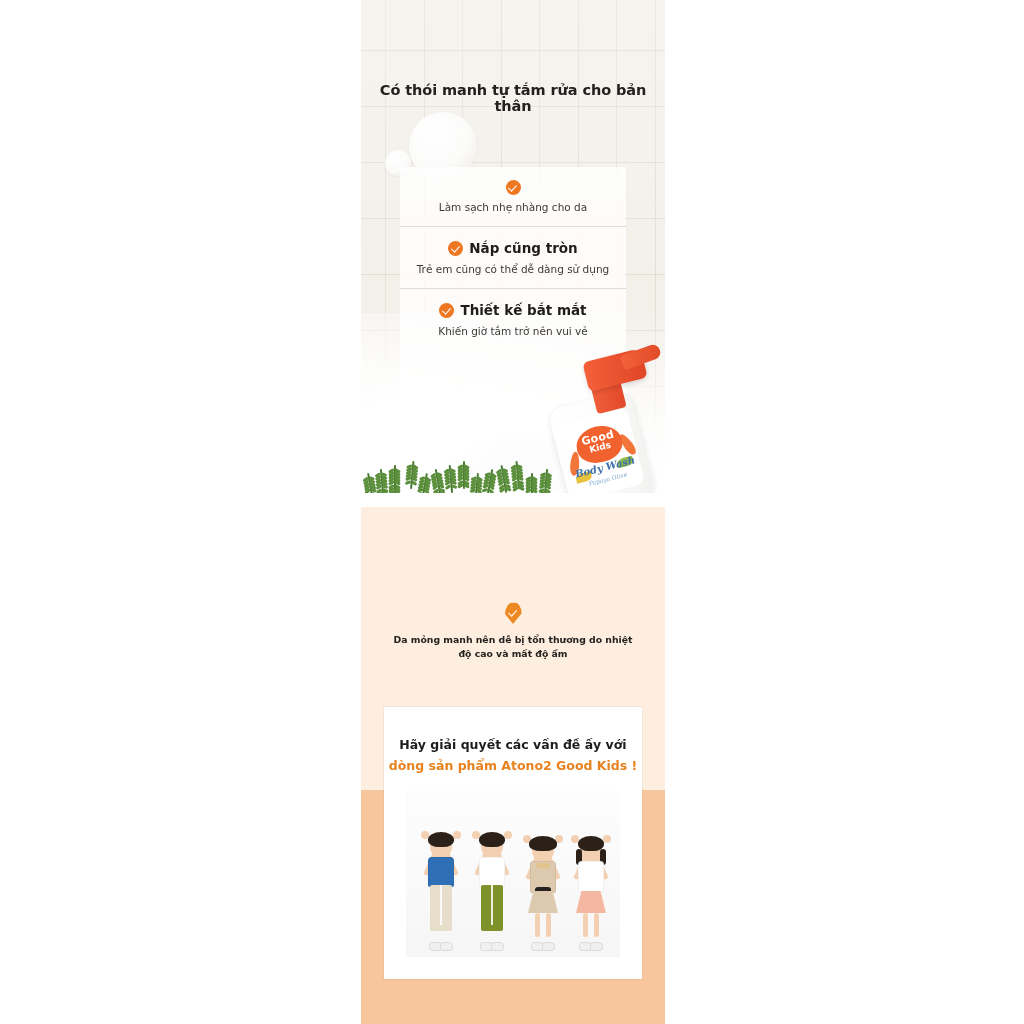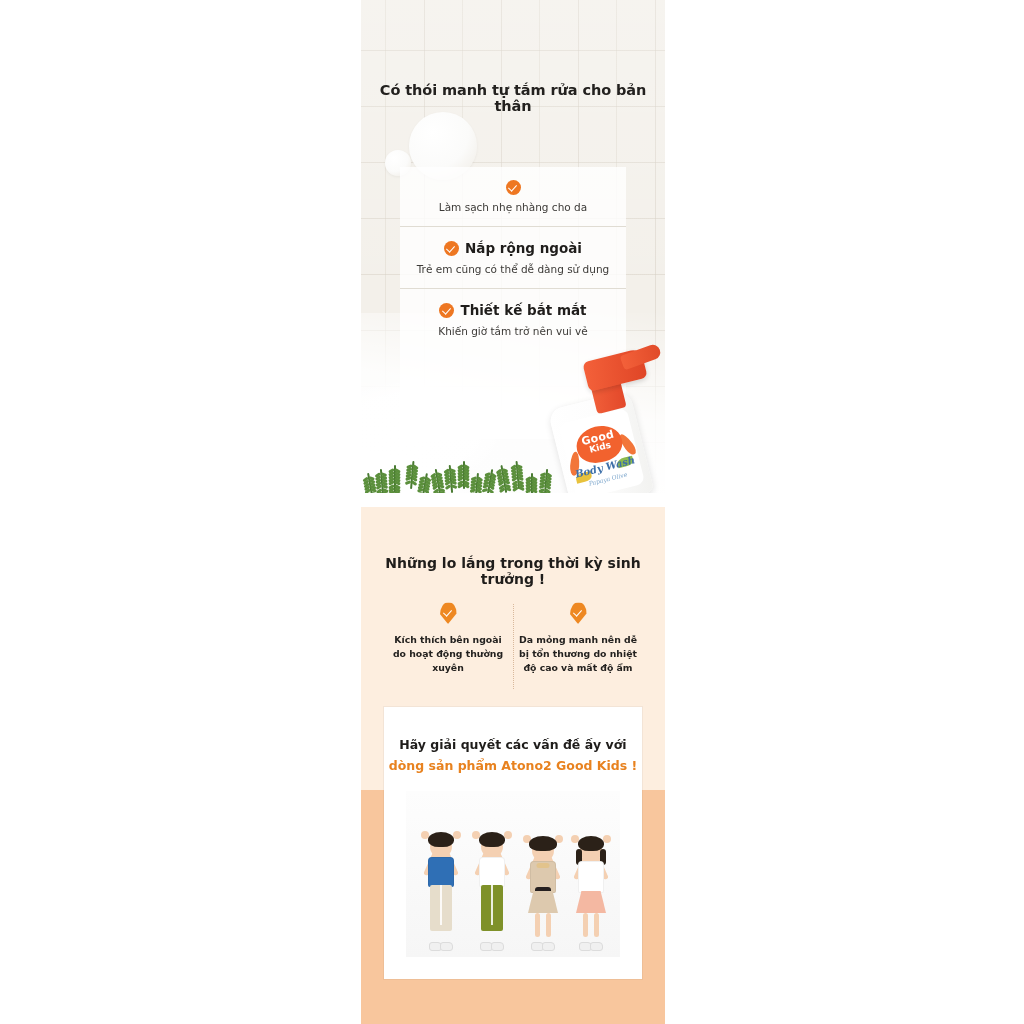"Nắp rộng ngoài" span.ftxt { text: rộng ngoài -> cũng tròn }
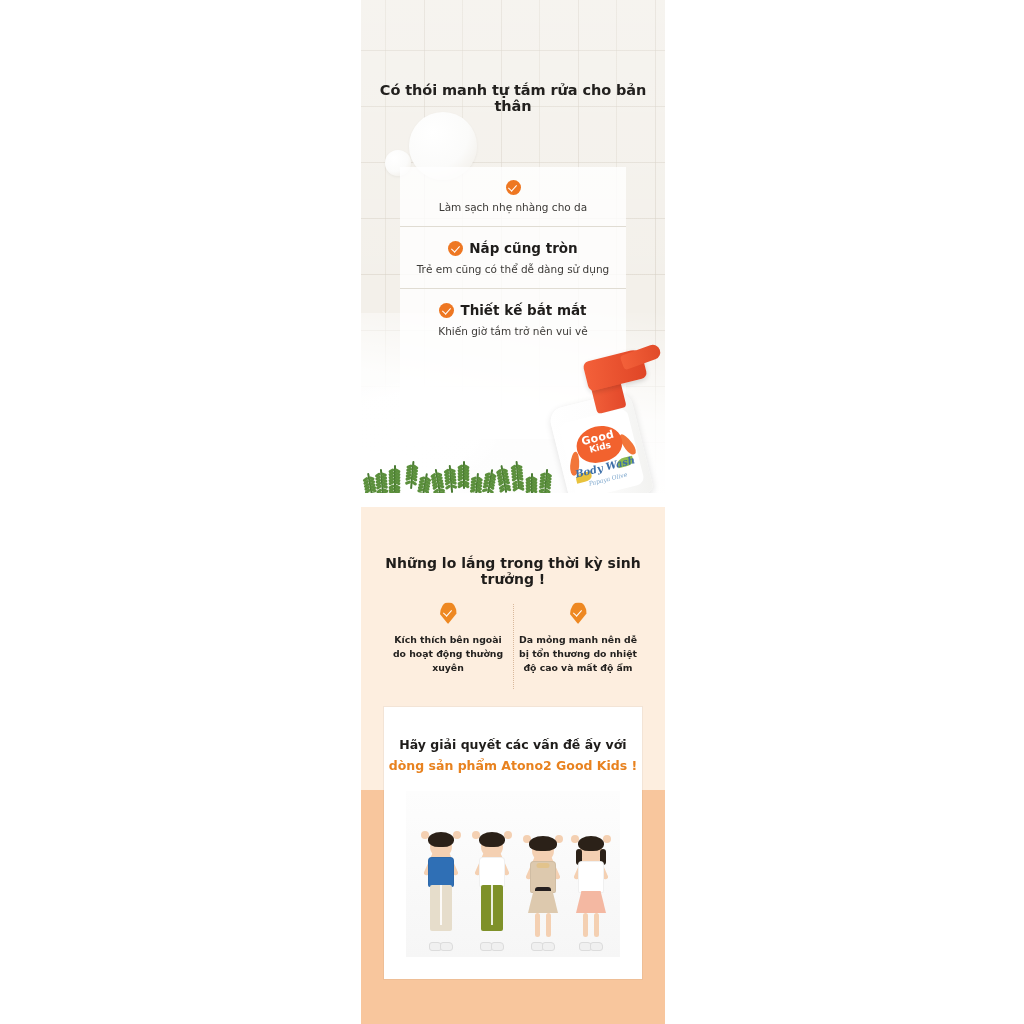"Những lo lắng trong thời" div.s2-title { html: <div>Những lo lắng trong thời kỳ sinh trưởng !</div> -> none }
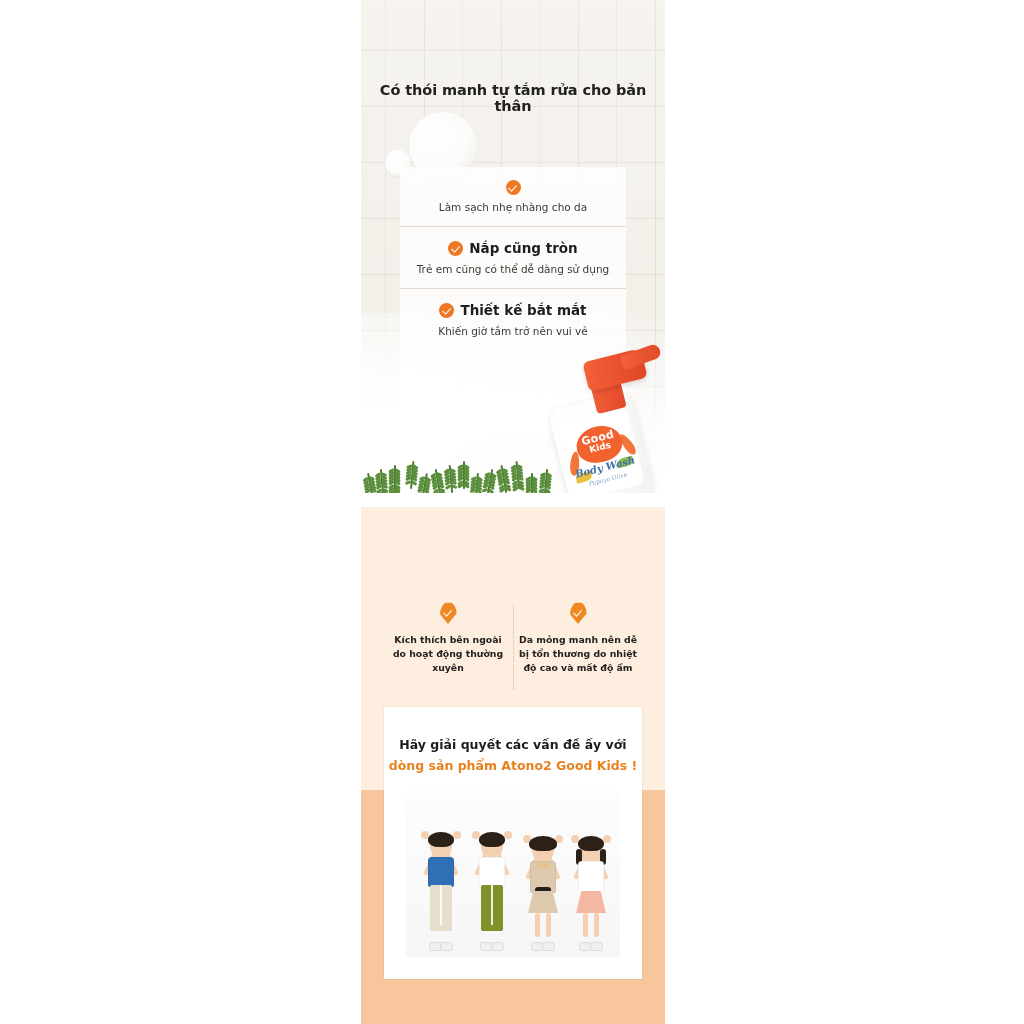"Kích thích bên ngoài do" div.col { html: <div> <div></div> <div>Kích thích bên ngoài do hoạt động thường xuyên</div> </div> -> none }
